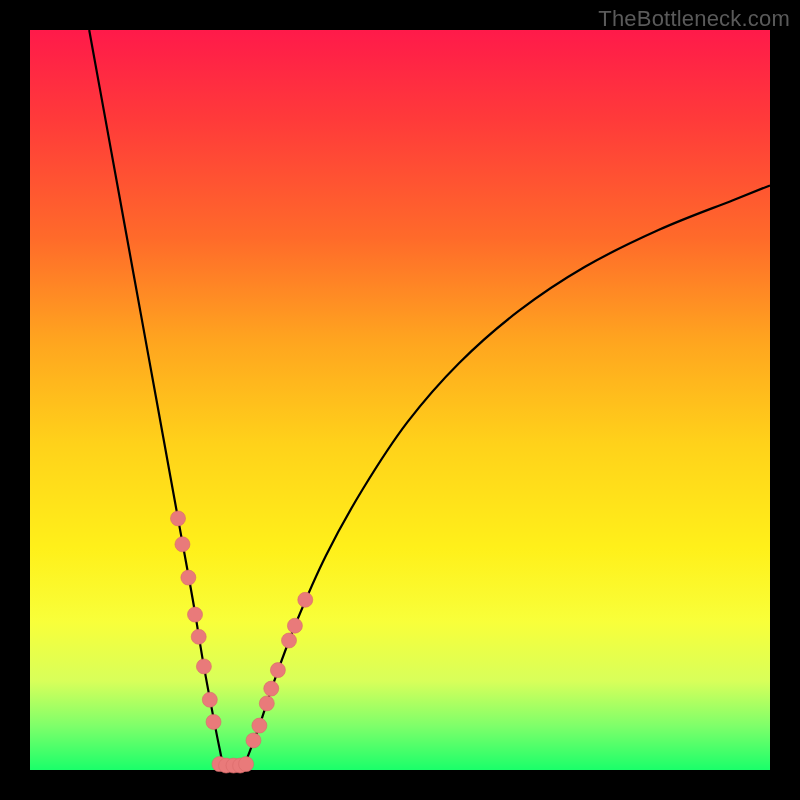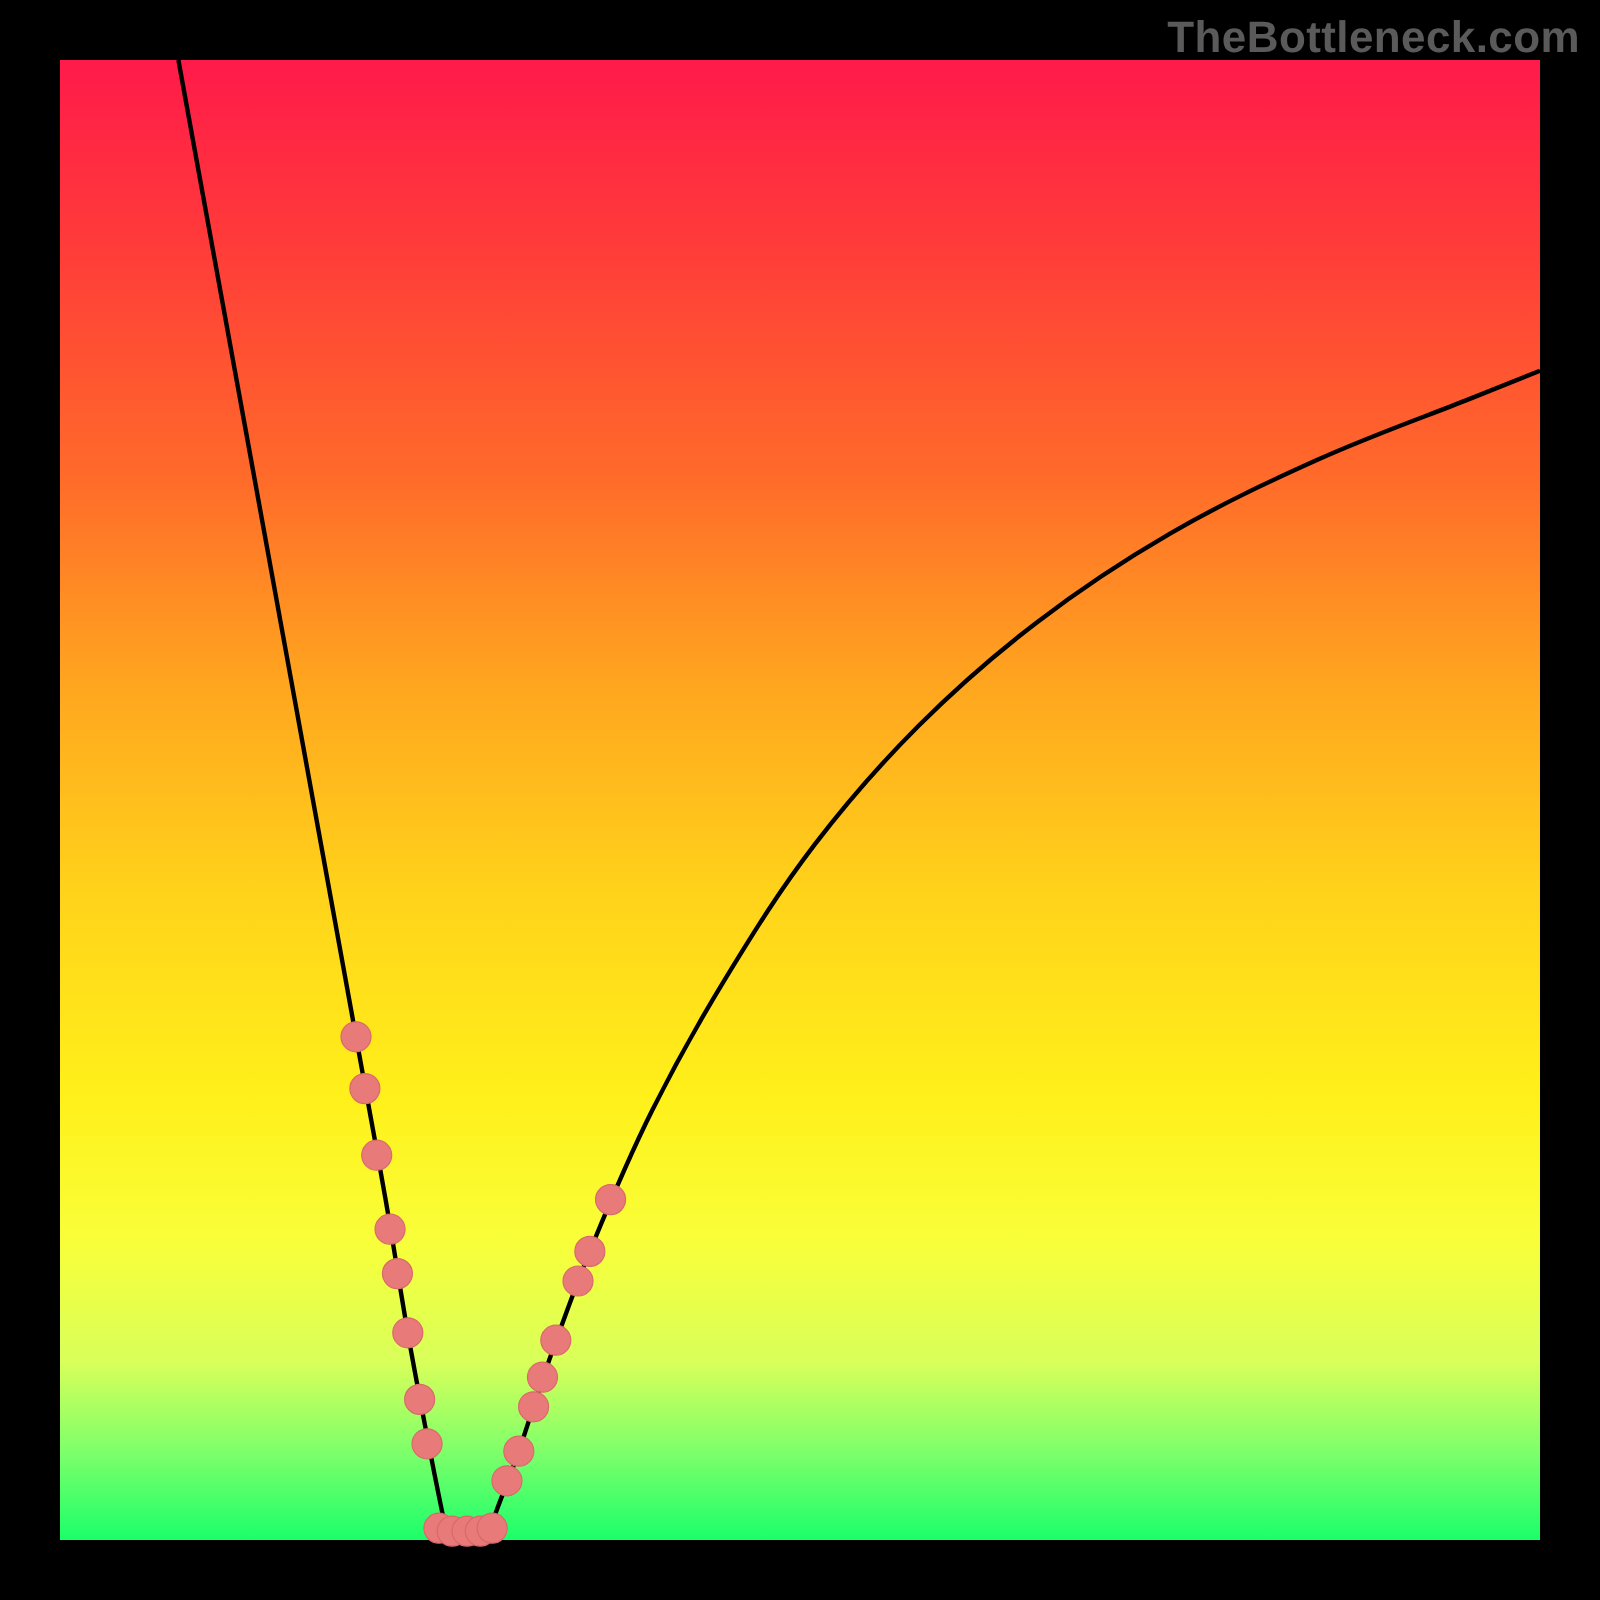"TheBottleneck.com" .watermark { font-weight: 700 -> 400 }
